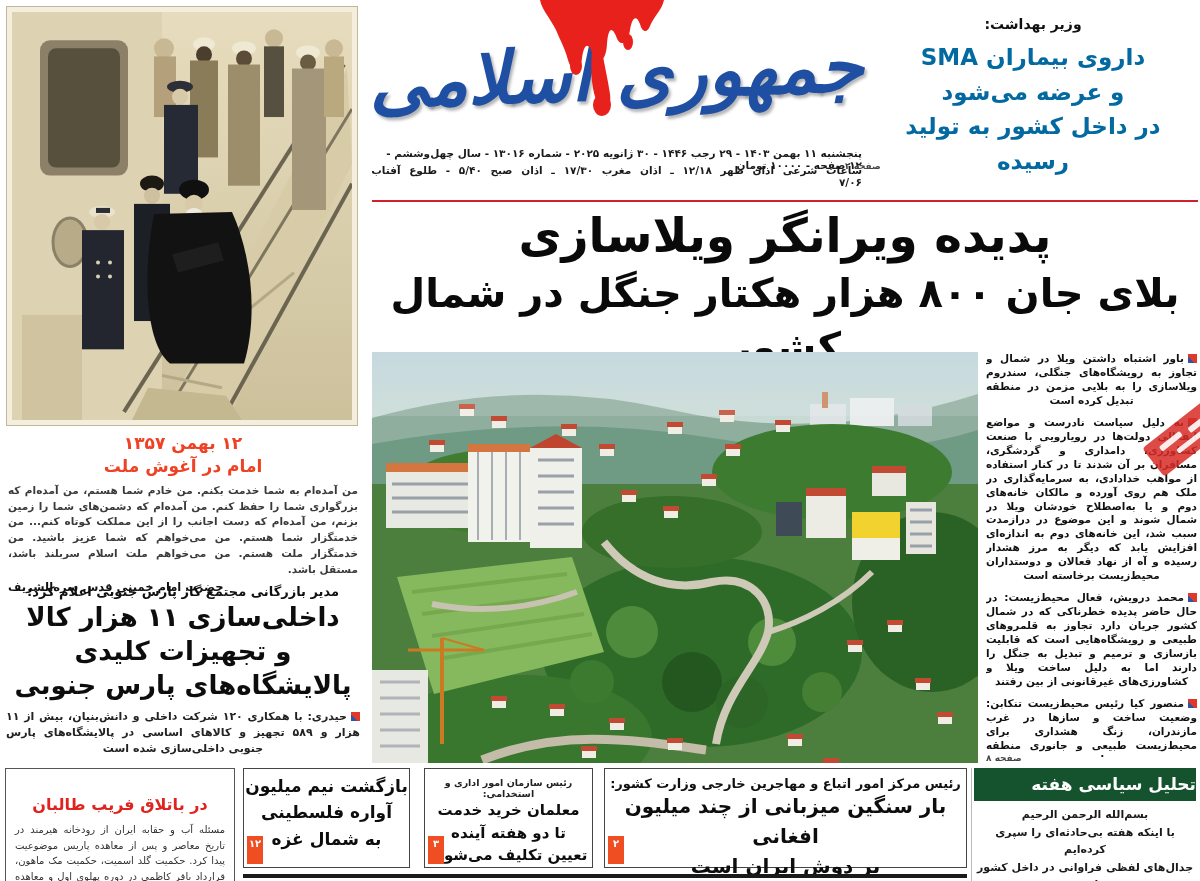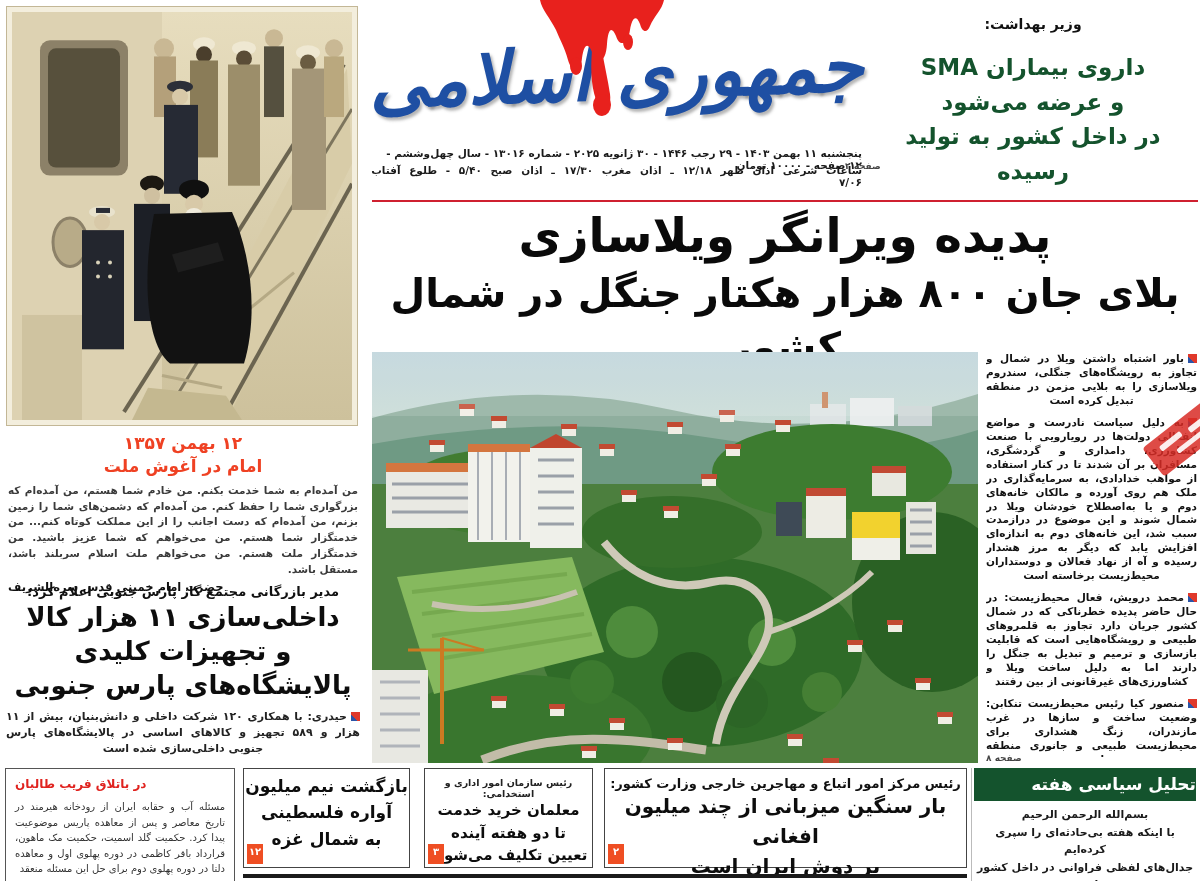"داروی بیماران SMA" .sma-headline { color: #14532d -> #0369a1; margin-top: 18px -> 8px }
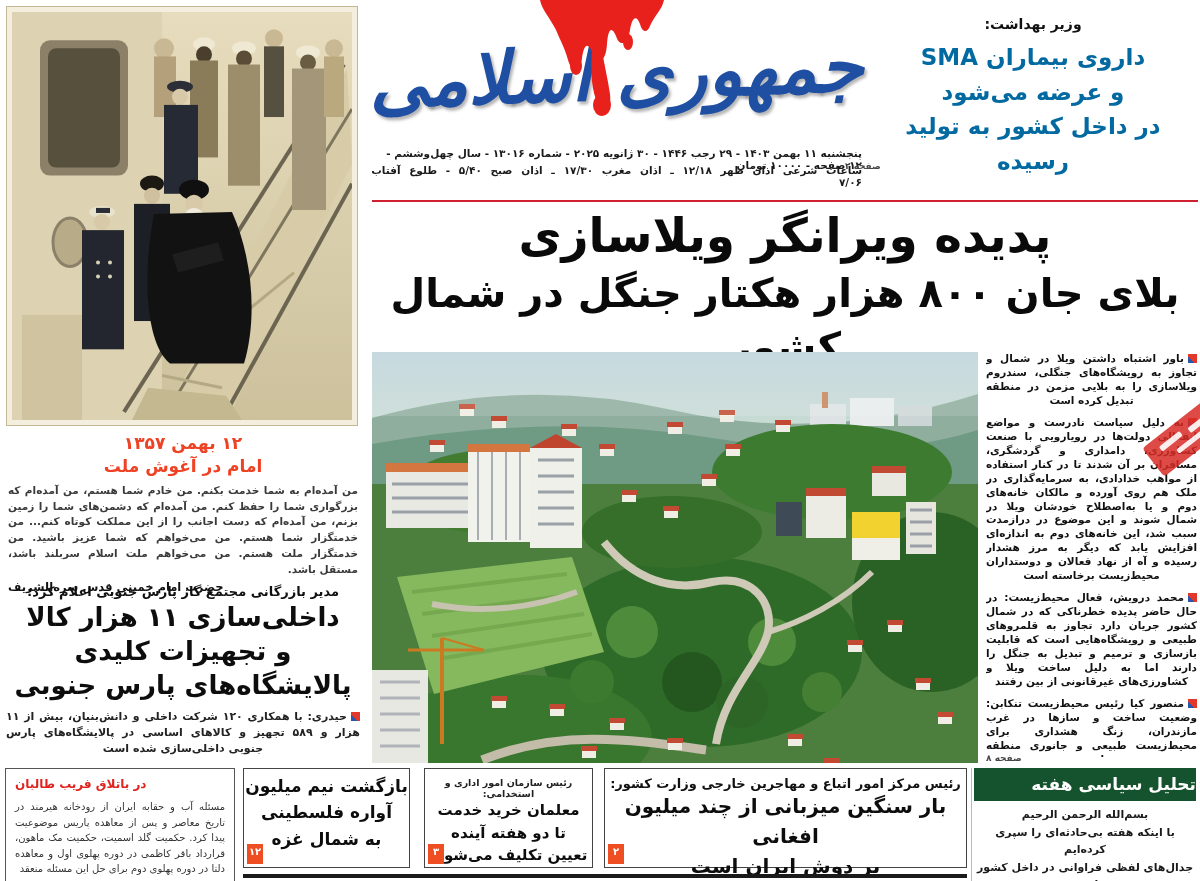"در باتلاق فریب طالبان" .taliban-title { font-size: 12px -> 16px; margin: 3px 0 8px -> 21px 0 8px; text-align: left -> center }
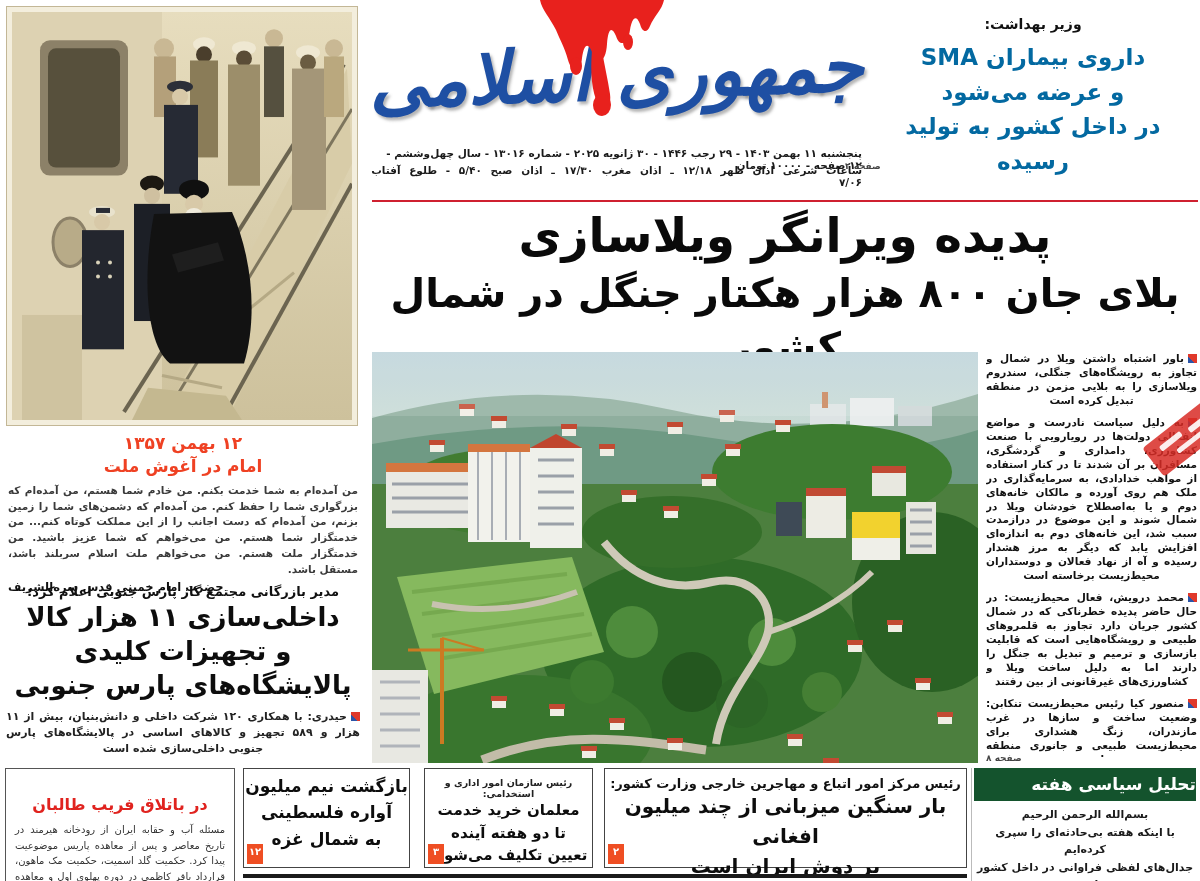"۱۲" .bbox .badge { height: 20px -> 28px }
